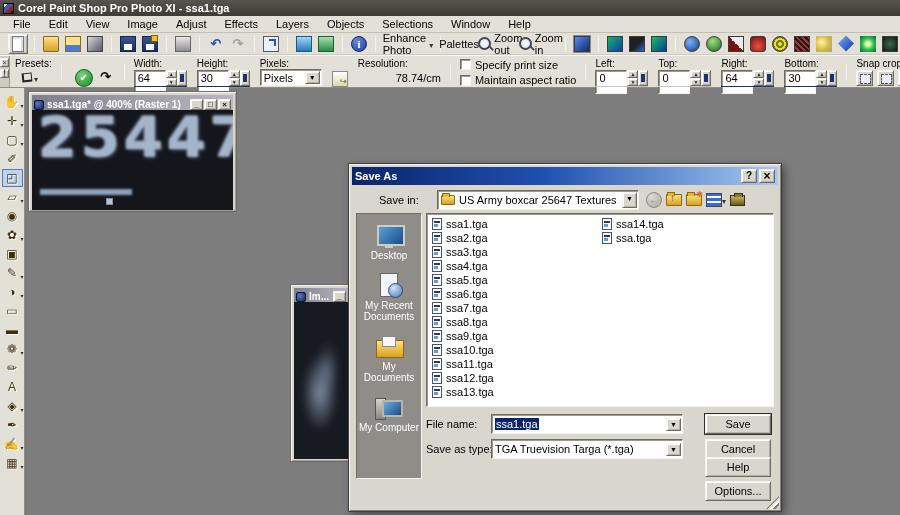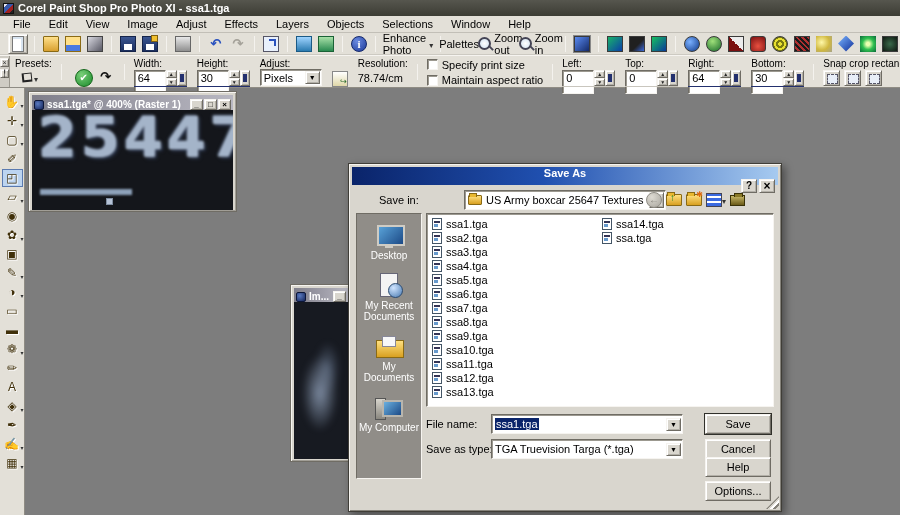"Adjust:" span.slbl { text: Adjust -> Pixels }
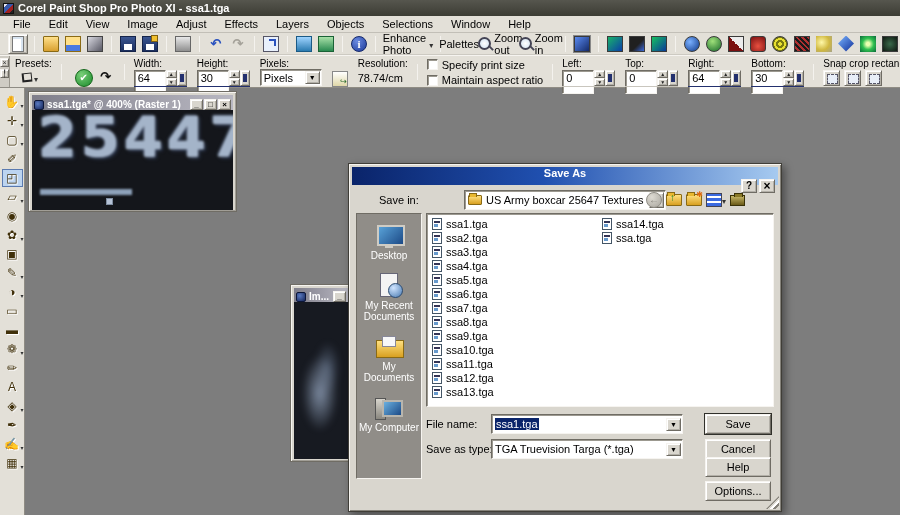"78.74/cm" .lblline { margin-left: none -> 38px }
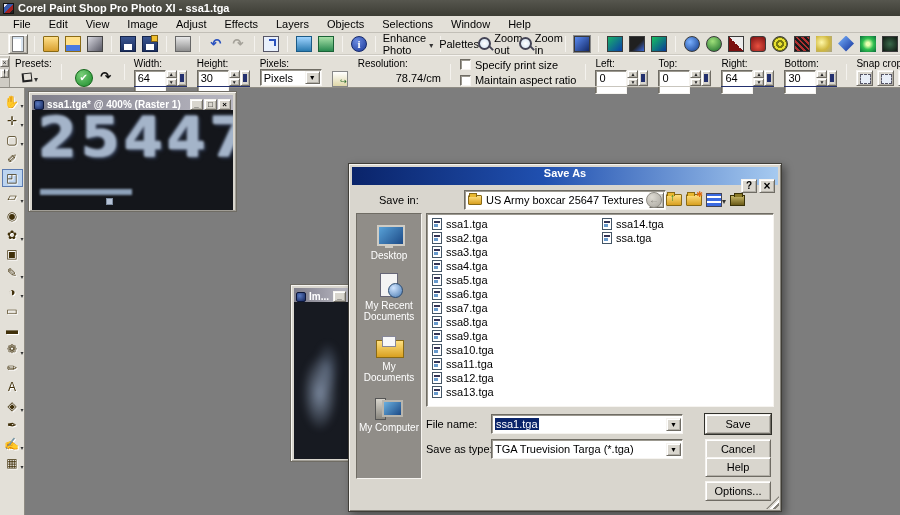"Save As" .dtitle { flex-direction: column -> none }
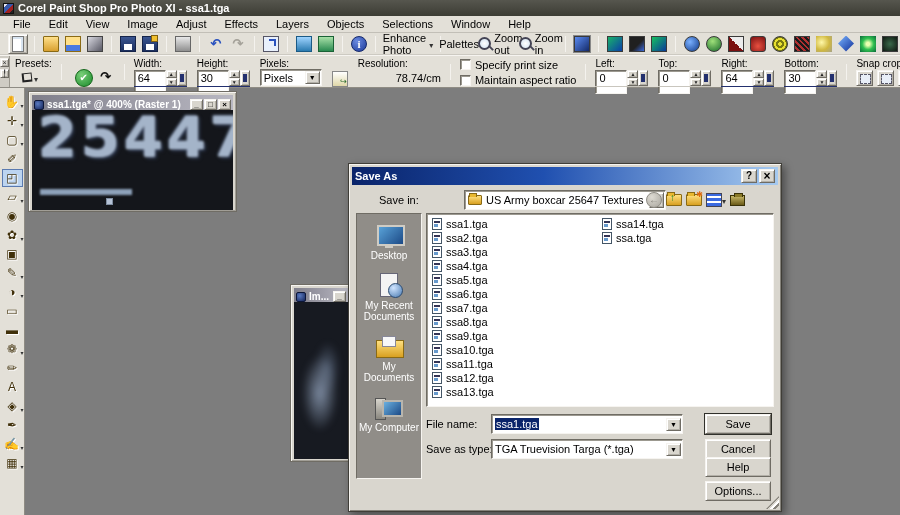"US Army boxcar 25647 Textures" .dcombo { margin-left: 27px -> none }
